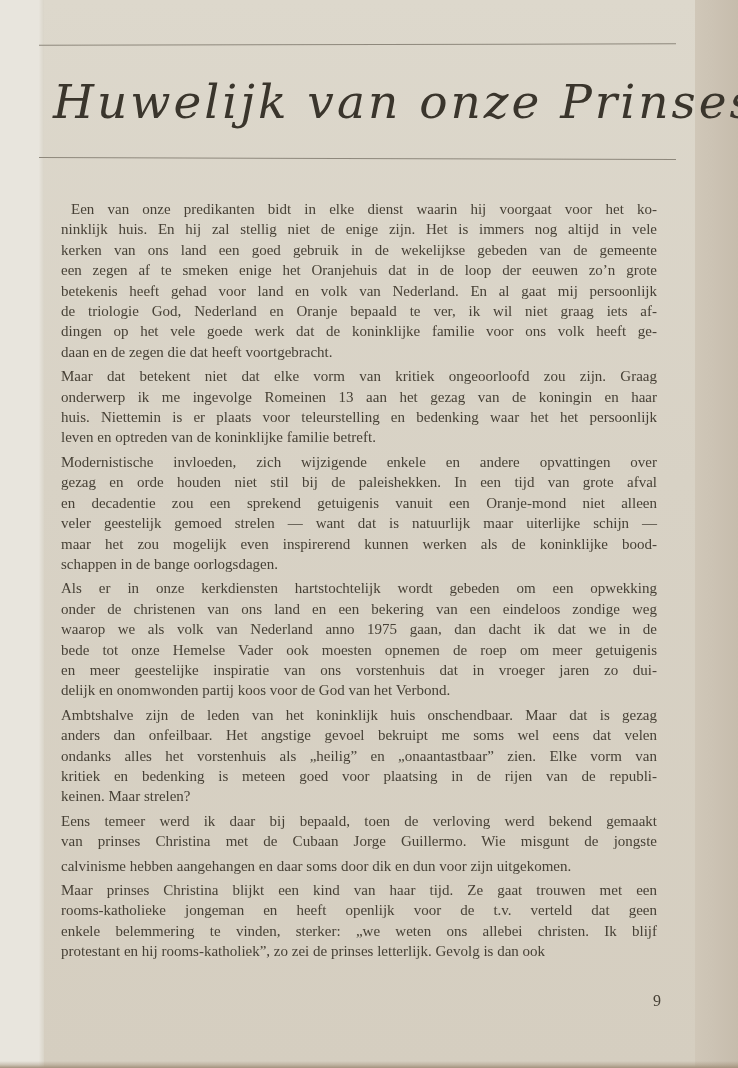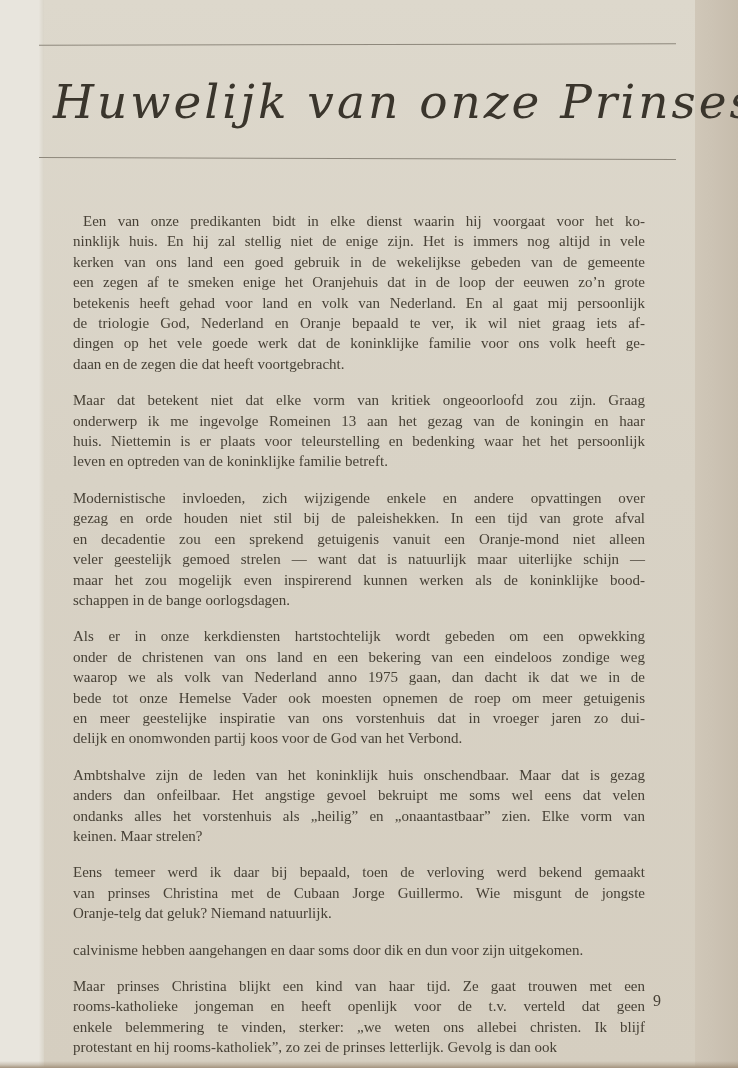"Een van onze predikanten bidt" .paragraph { margin: 16px -> 4px }
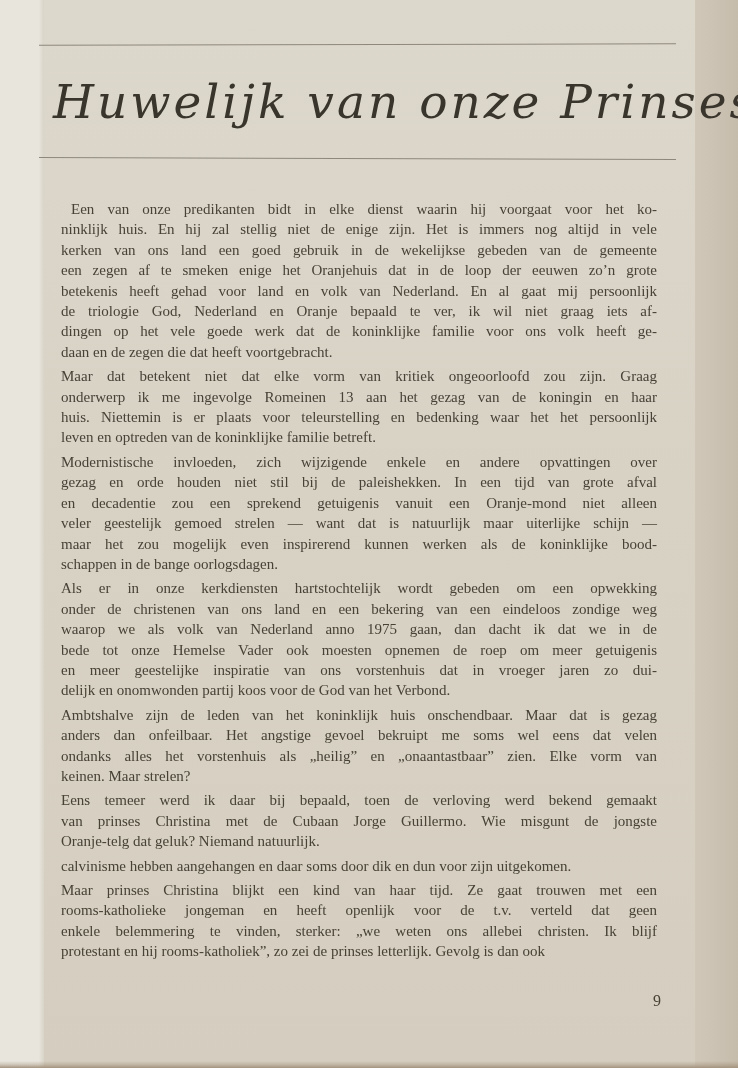"kritiek en bedenking is meteen" div.line { html: none -> <div>kritiek en bedenking is meteen goed voor plaatsing in de rijen van de republi-</div> }
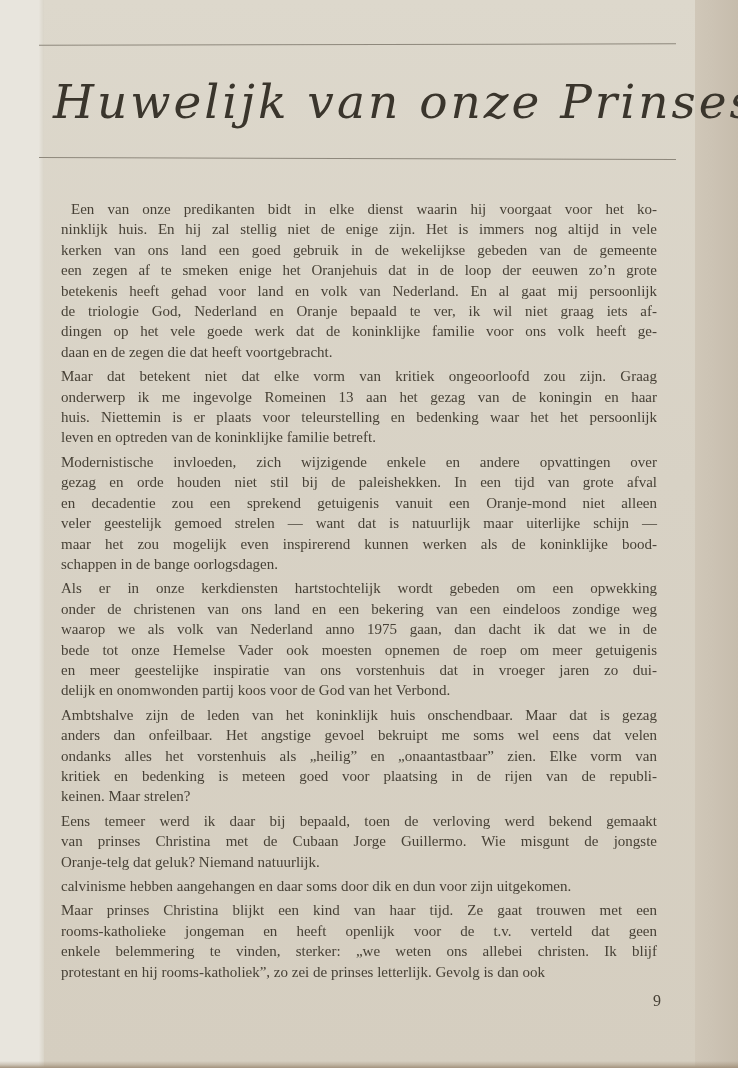"Oranje-telg dat geluk? Niemand" div.line { html: <div>Oranje-telg dat geluk? Niemand natuurlijk.</div> -> none }
